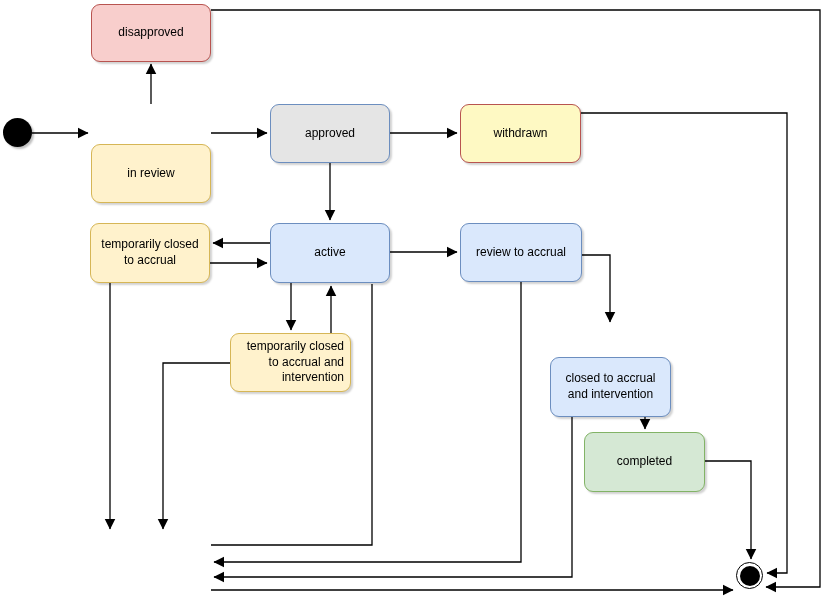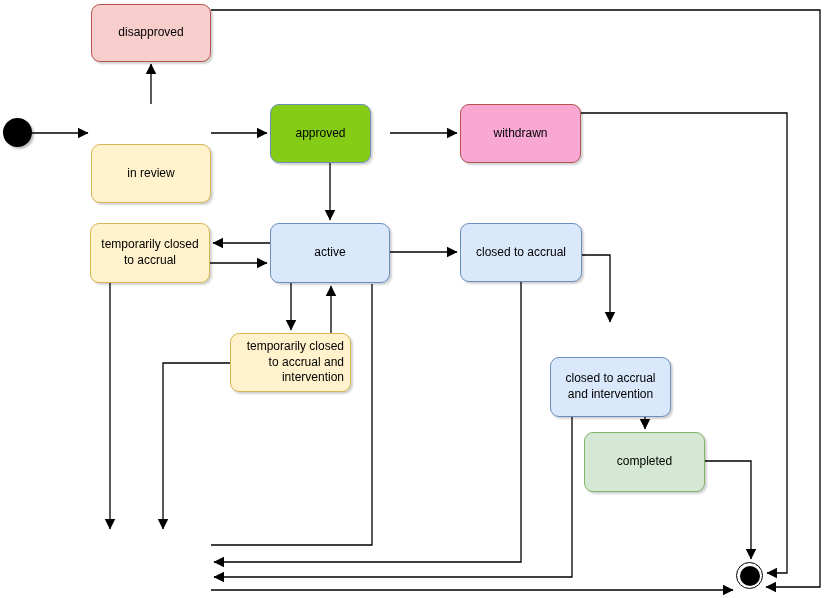"approved" div.state { background: #84cc16 -> #e5e5e5; width: 101px -> 120px }
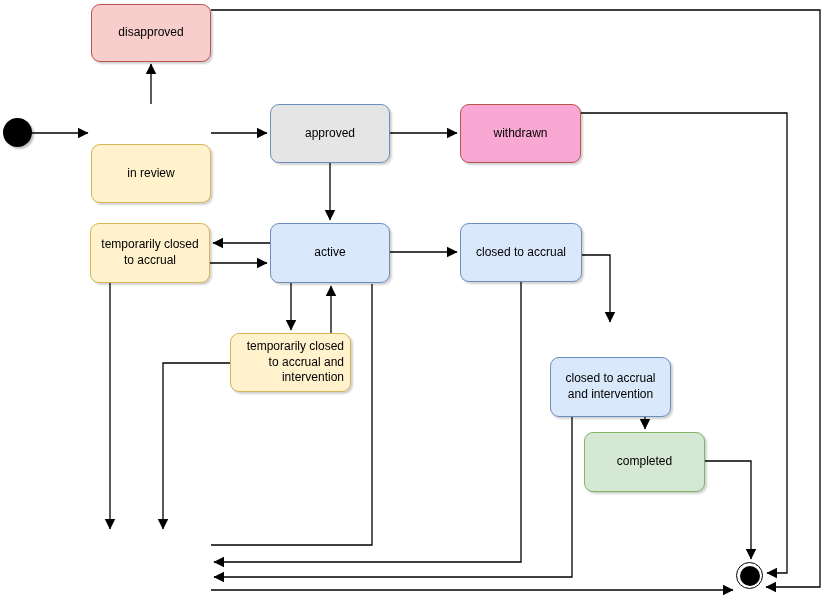"withdrawn" div.state { background: #f9a8d4 -> #fef9c3 }
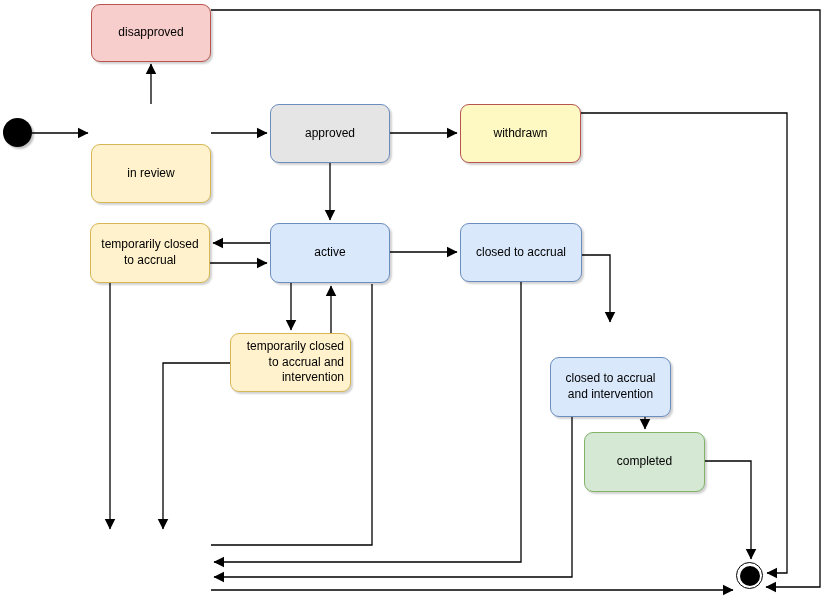"closed to accrual" span { text: closed -> review }
